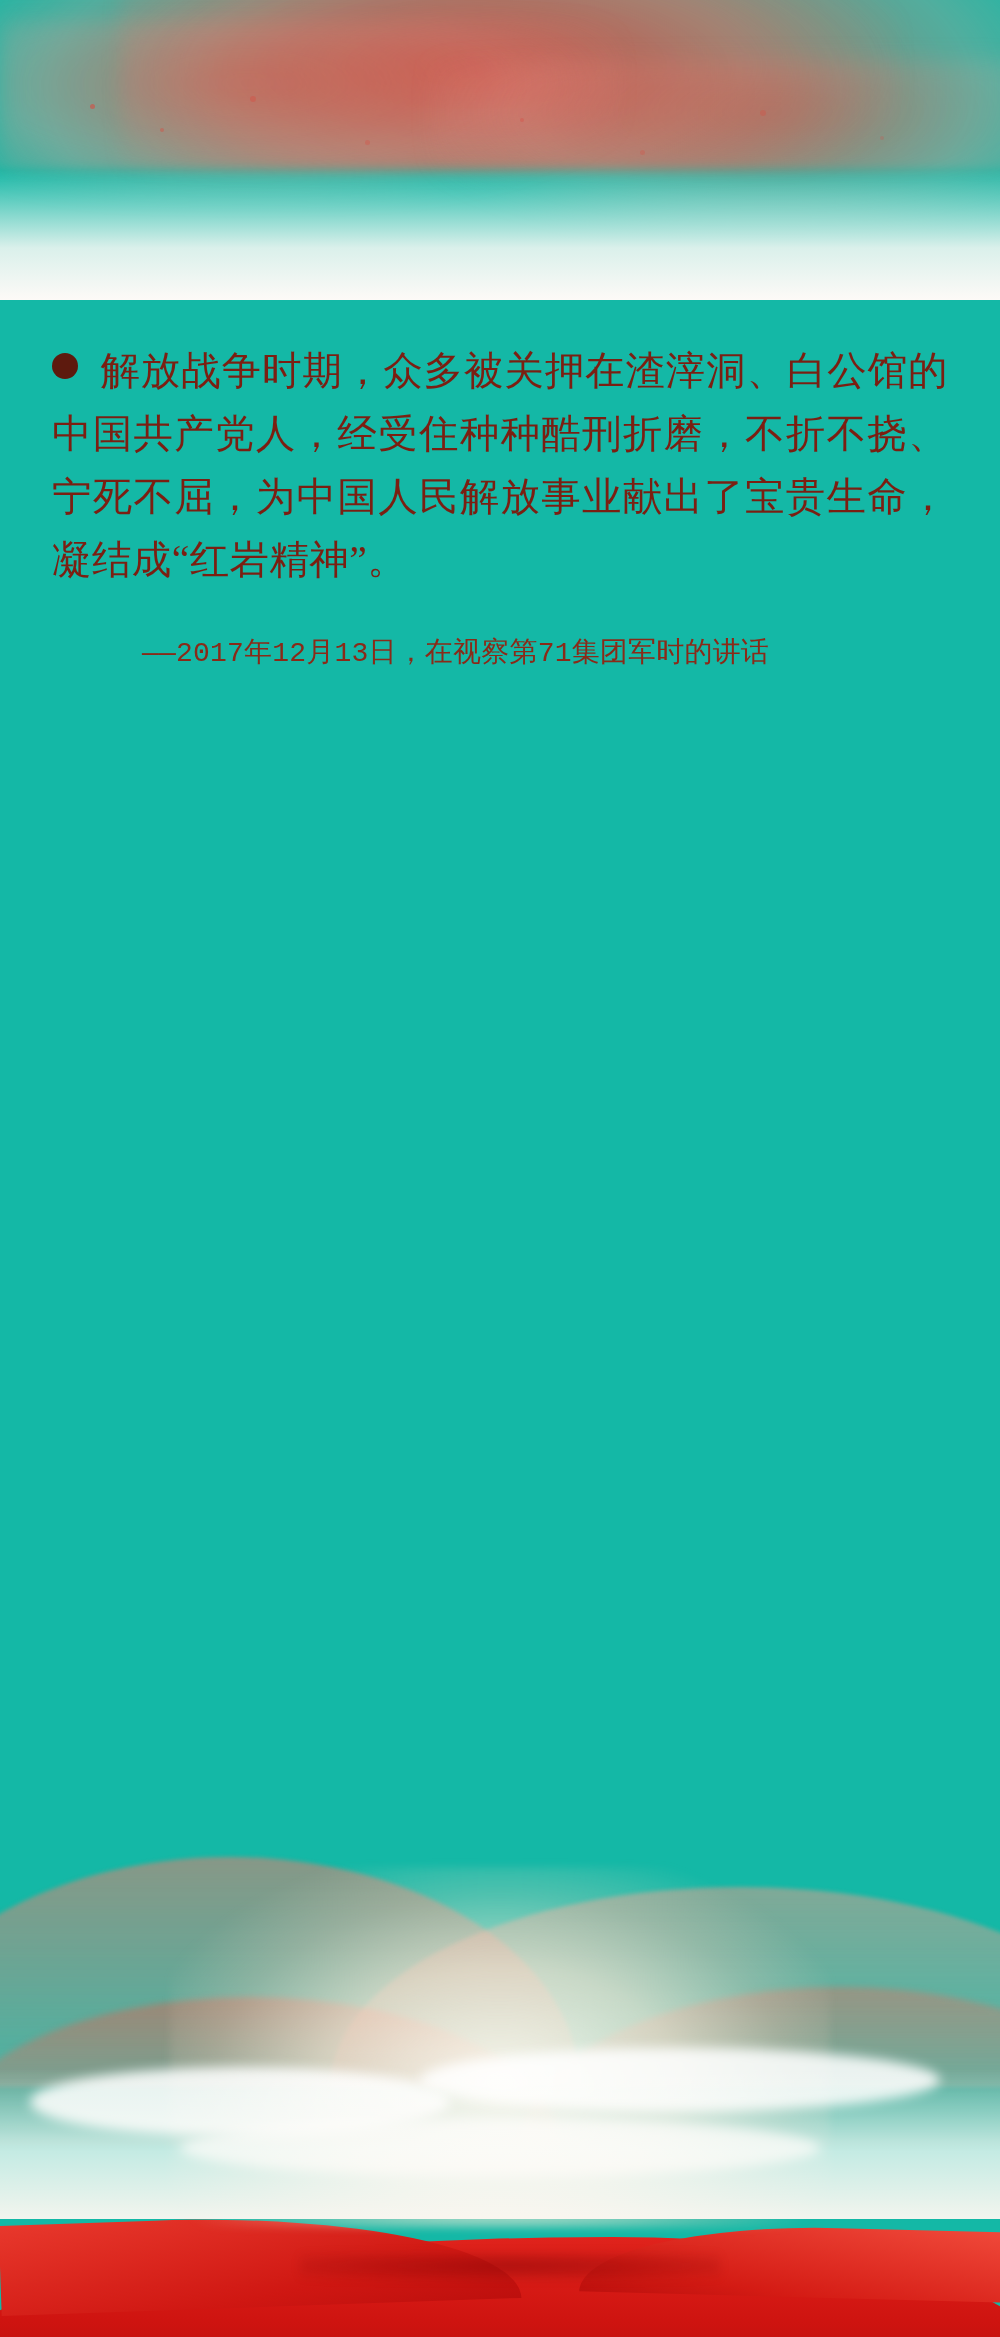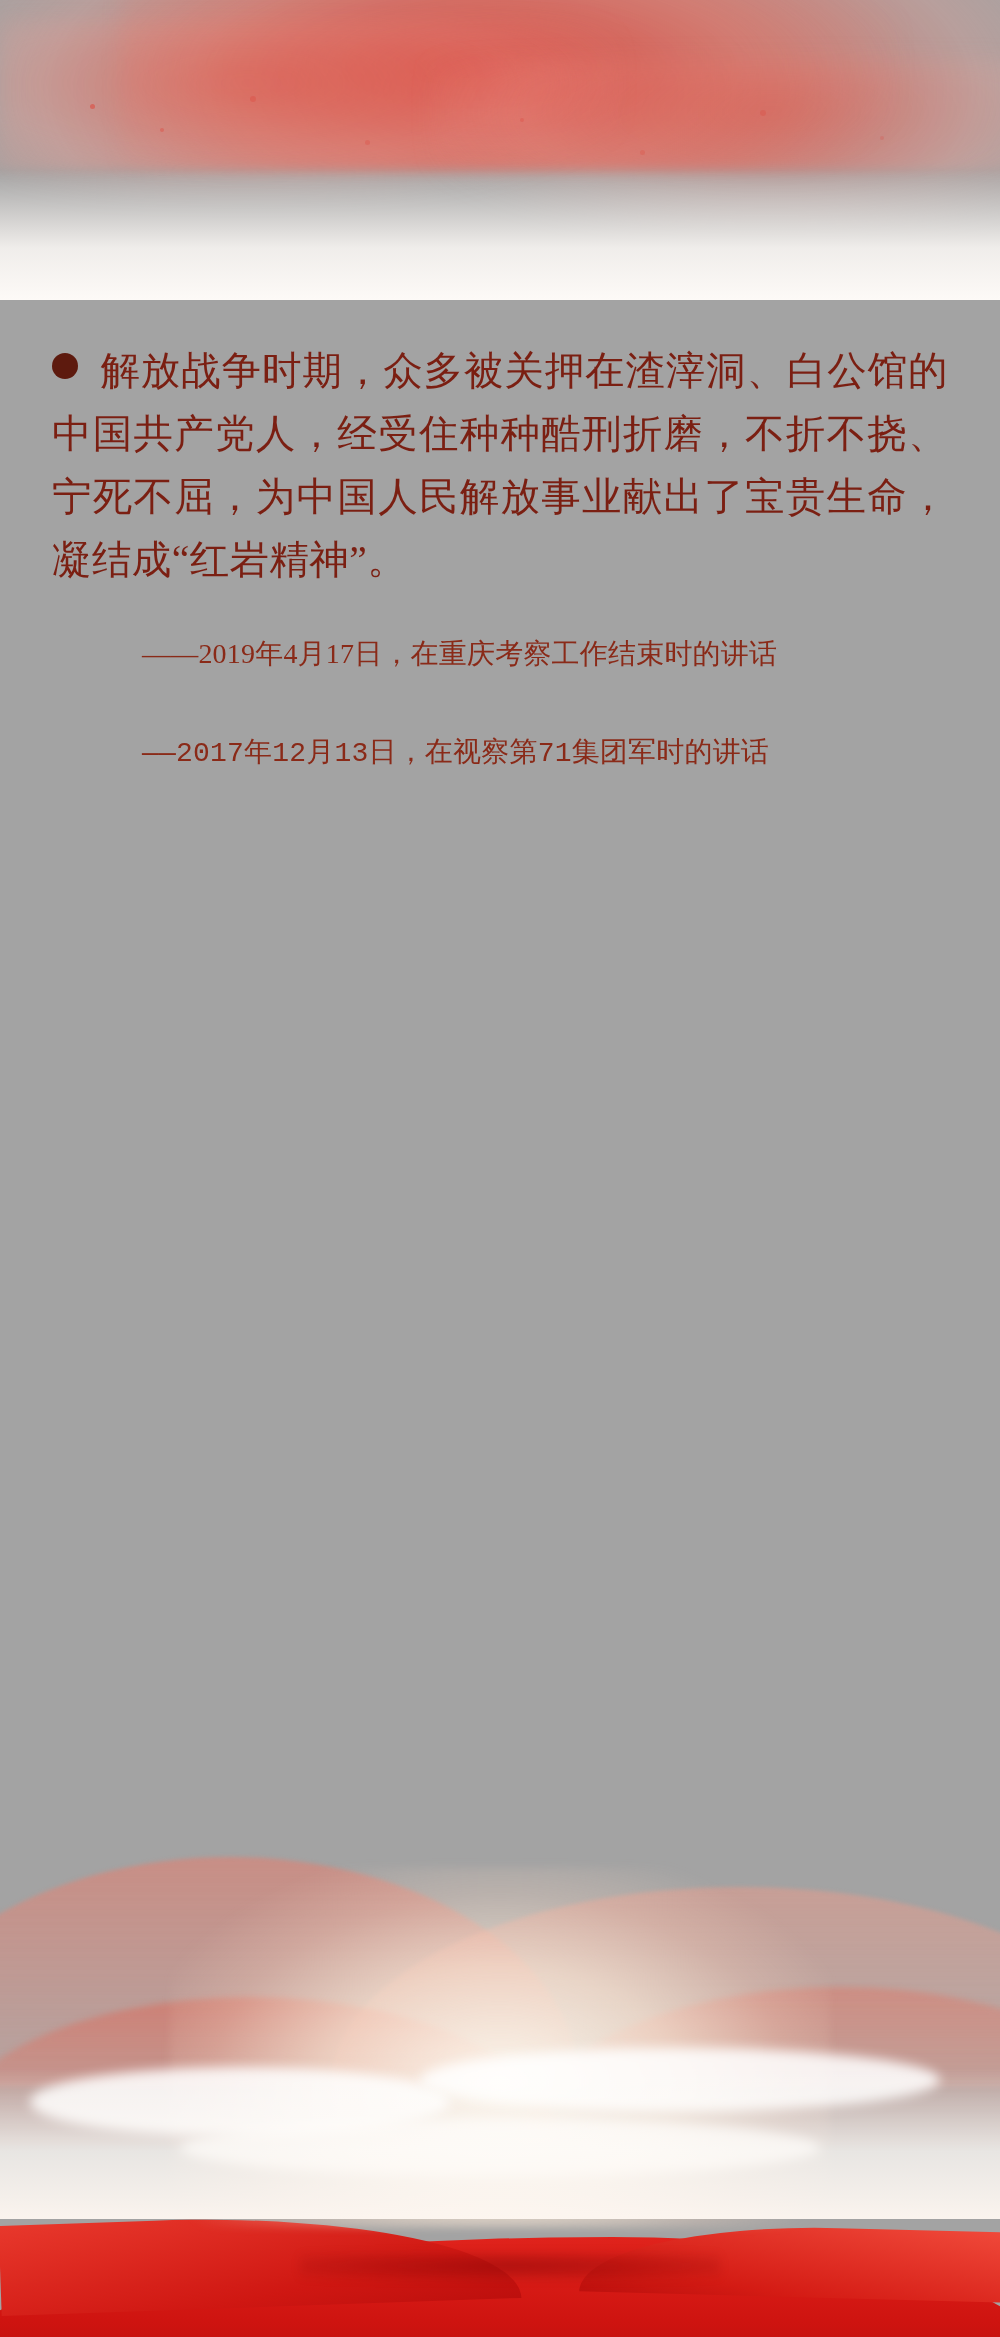"解放战争时期，众多被关押在渣滓洞、白公馆的中国共产党人，经受住种种酷刑折磨，不折" .page { background: #a3a3a3 -> #14b8a6 }
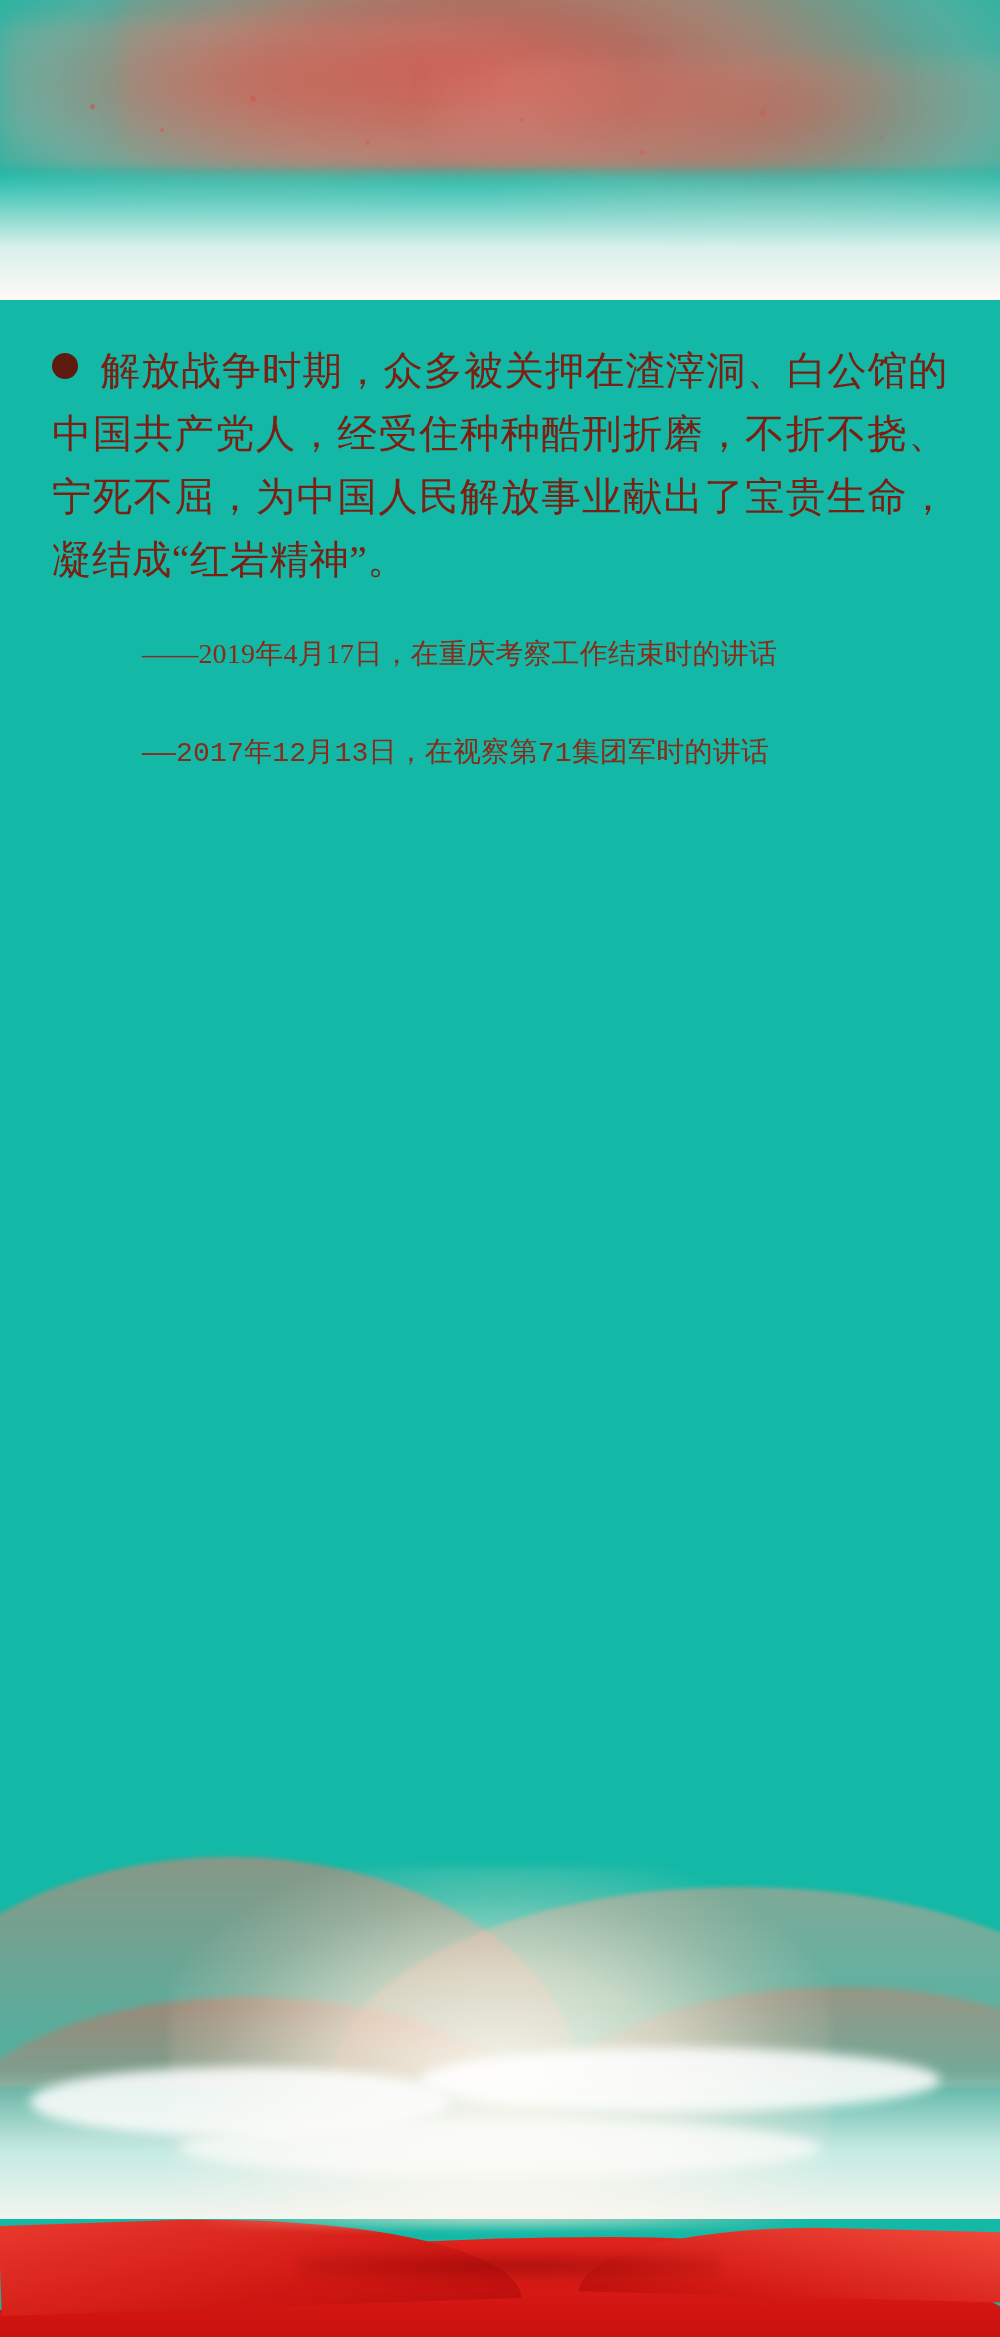"——2019年4月17日，在重庆考察工作结束时的讲话" p.attribution { html: <p>——2019年4月17日，在重庆考察工作结束时的讲话</p> -> none }
